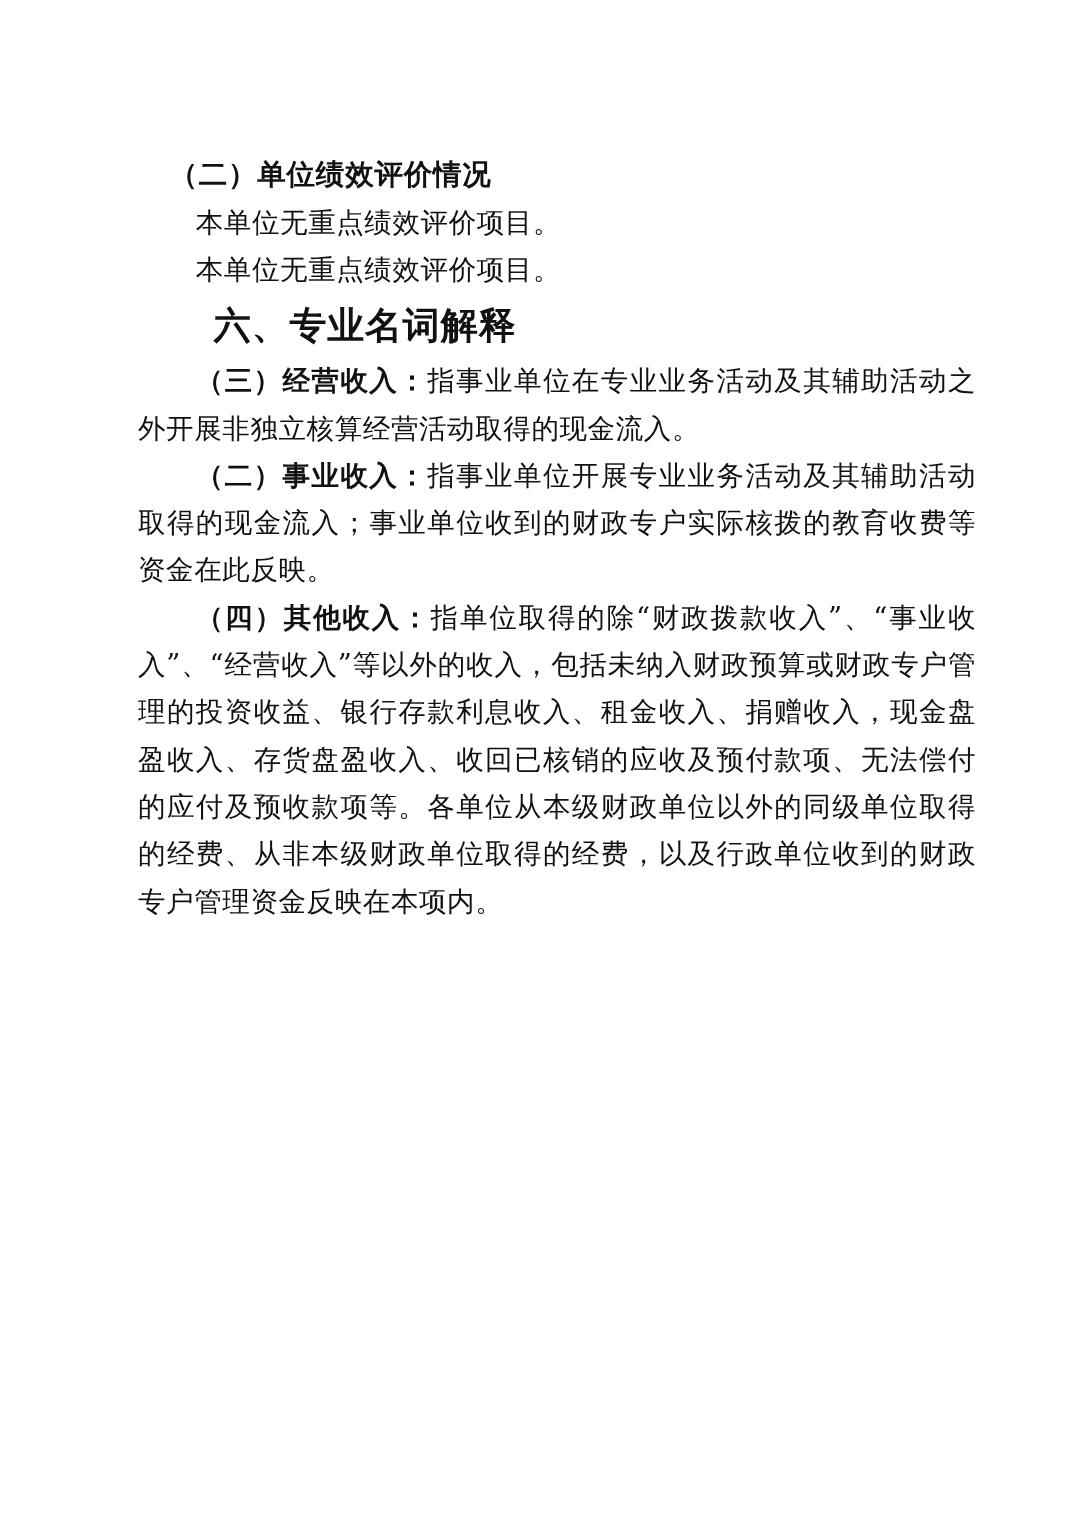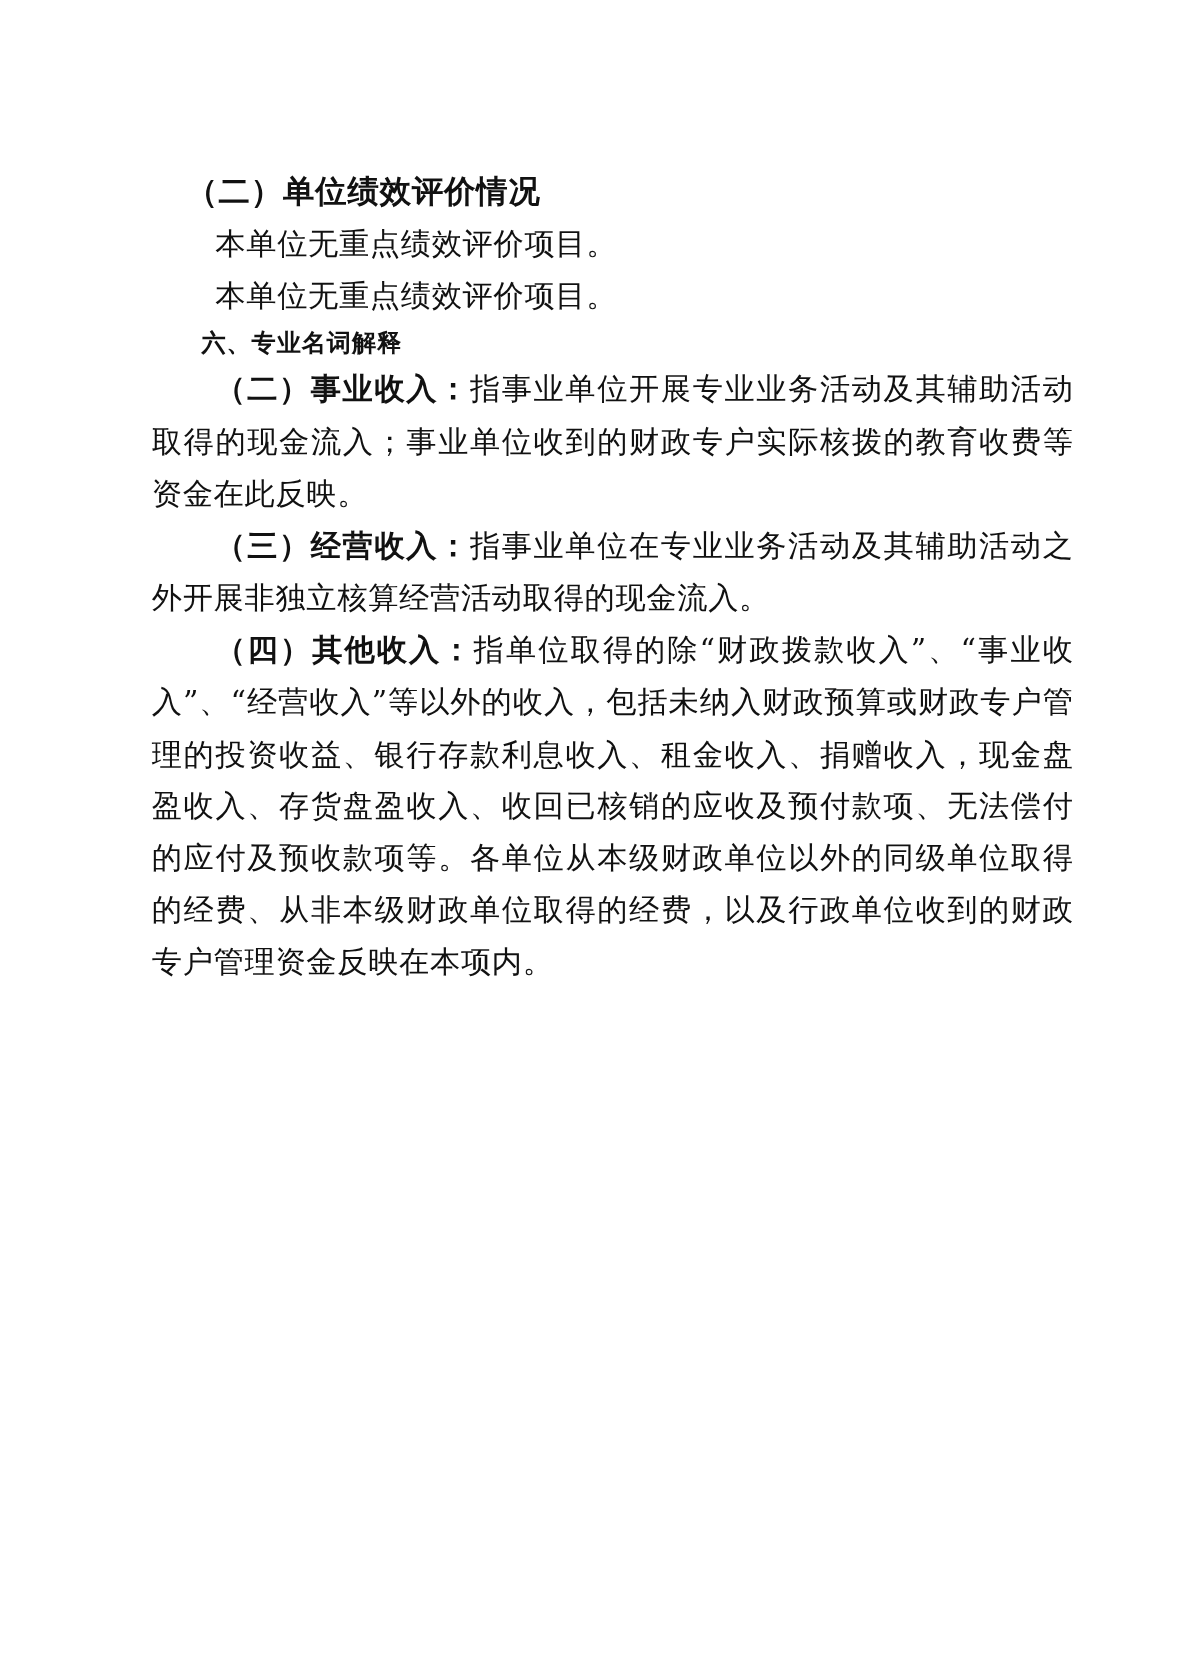"六、专业名词解释" .heading { font-size: 22px -> 37px }
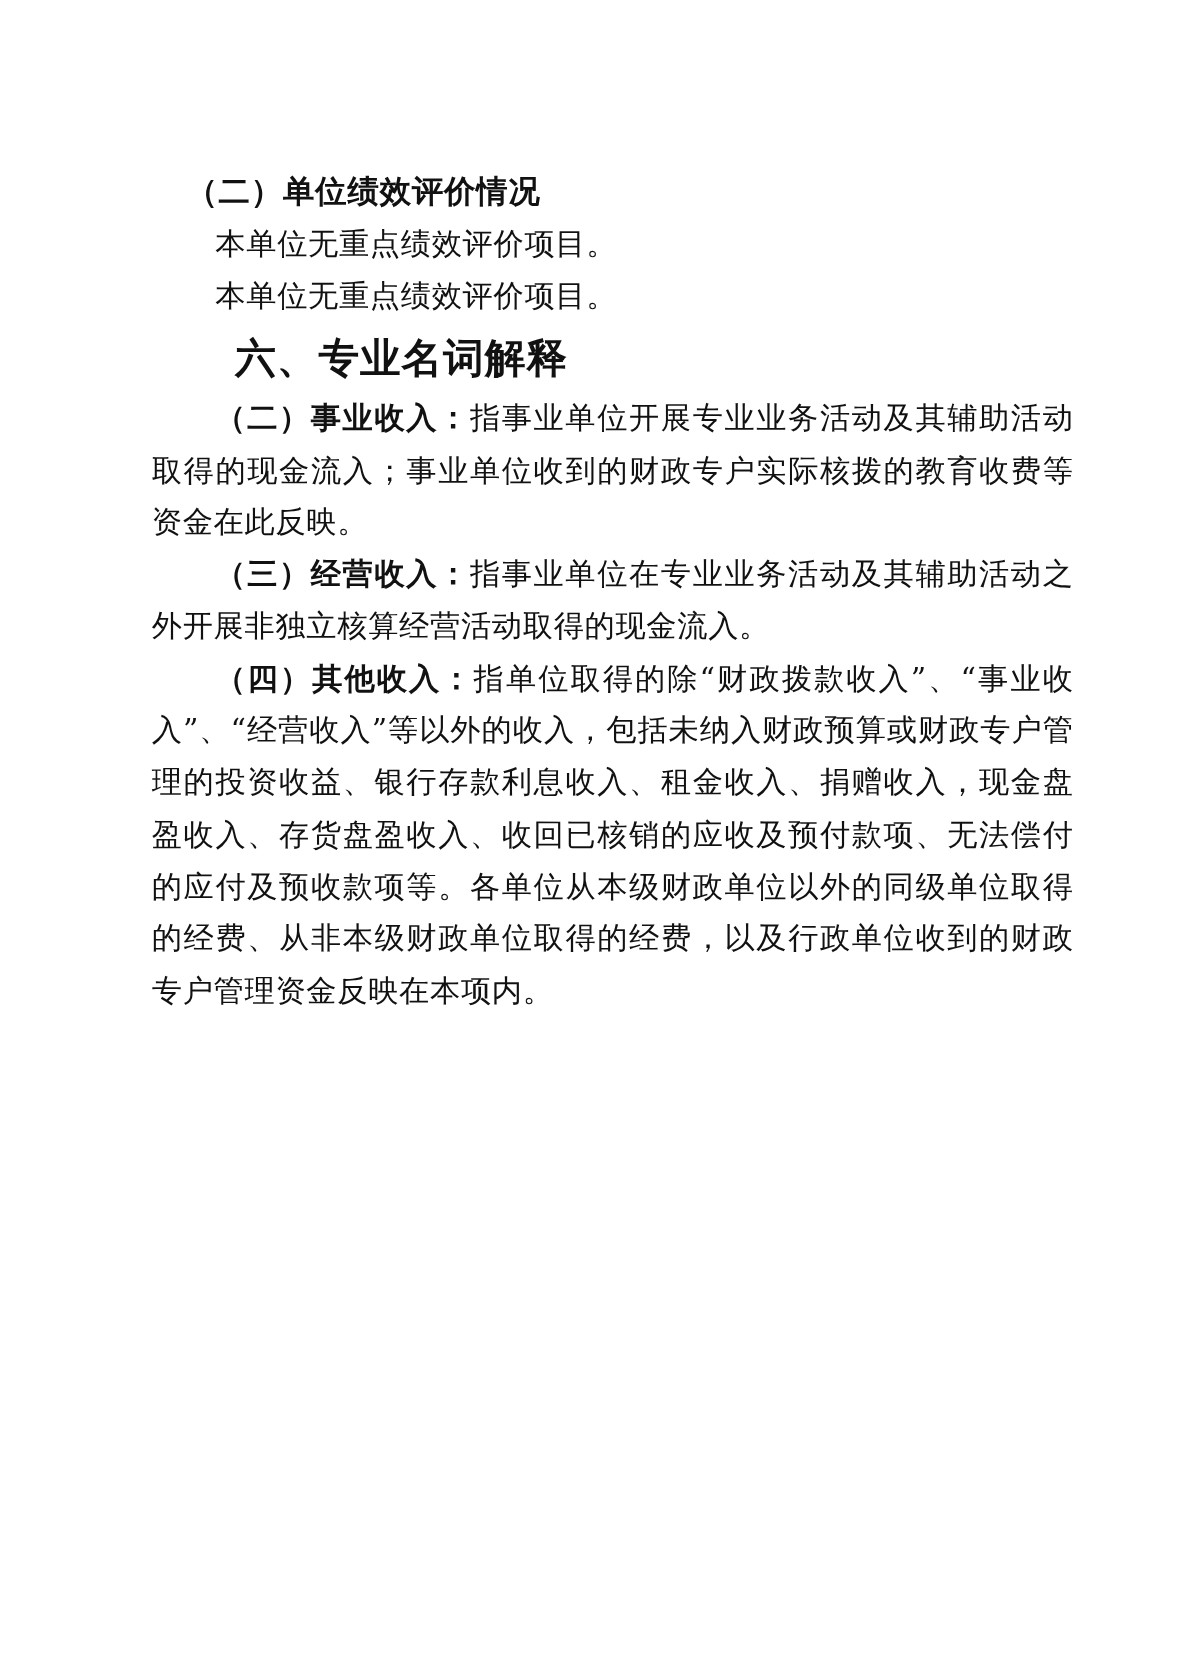"（二）事业收入：指事业单位开展专业业务活动及其辅助活动取得的现金流入；事业单位收" p.para-tight { order: before "（三）经营收入：指事业单位在专业业务活动及其辅助活动之外开展非独立核算经营活动取" -> after "（三）经营收入：指事业单位在专业业务活动及其辅助活动之外开展非独立核算经营活动取" }
